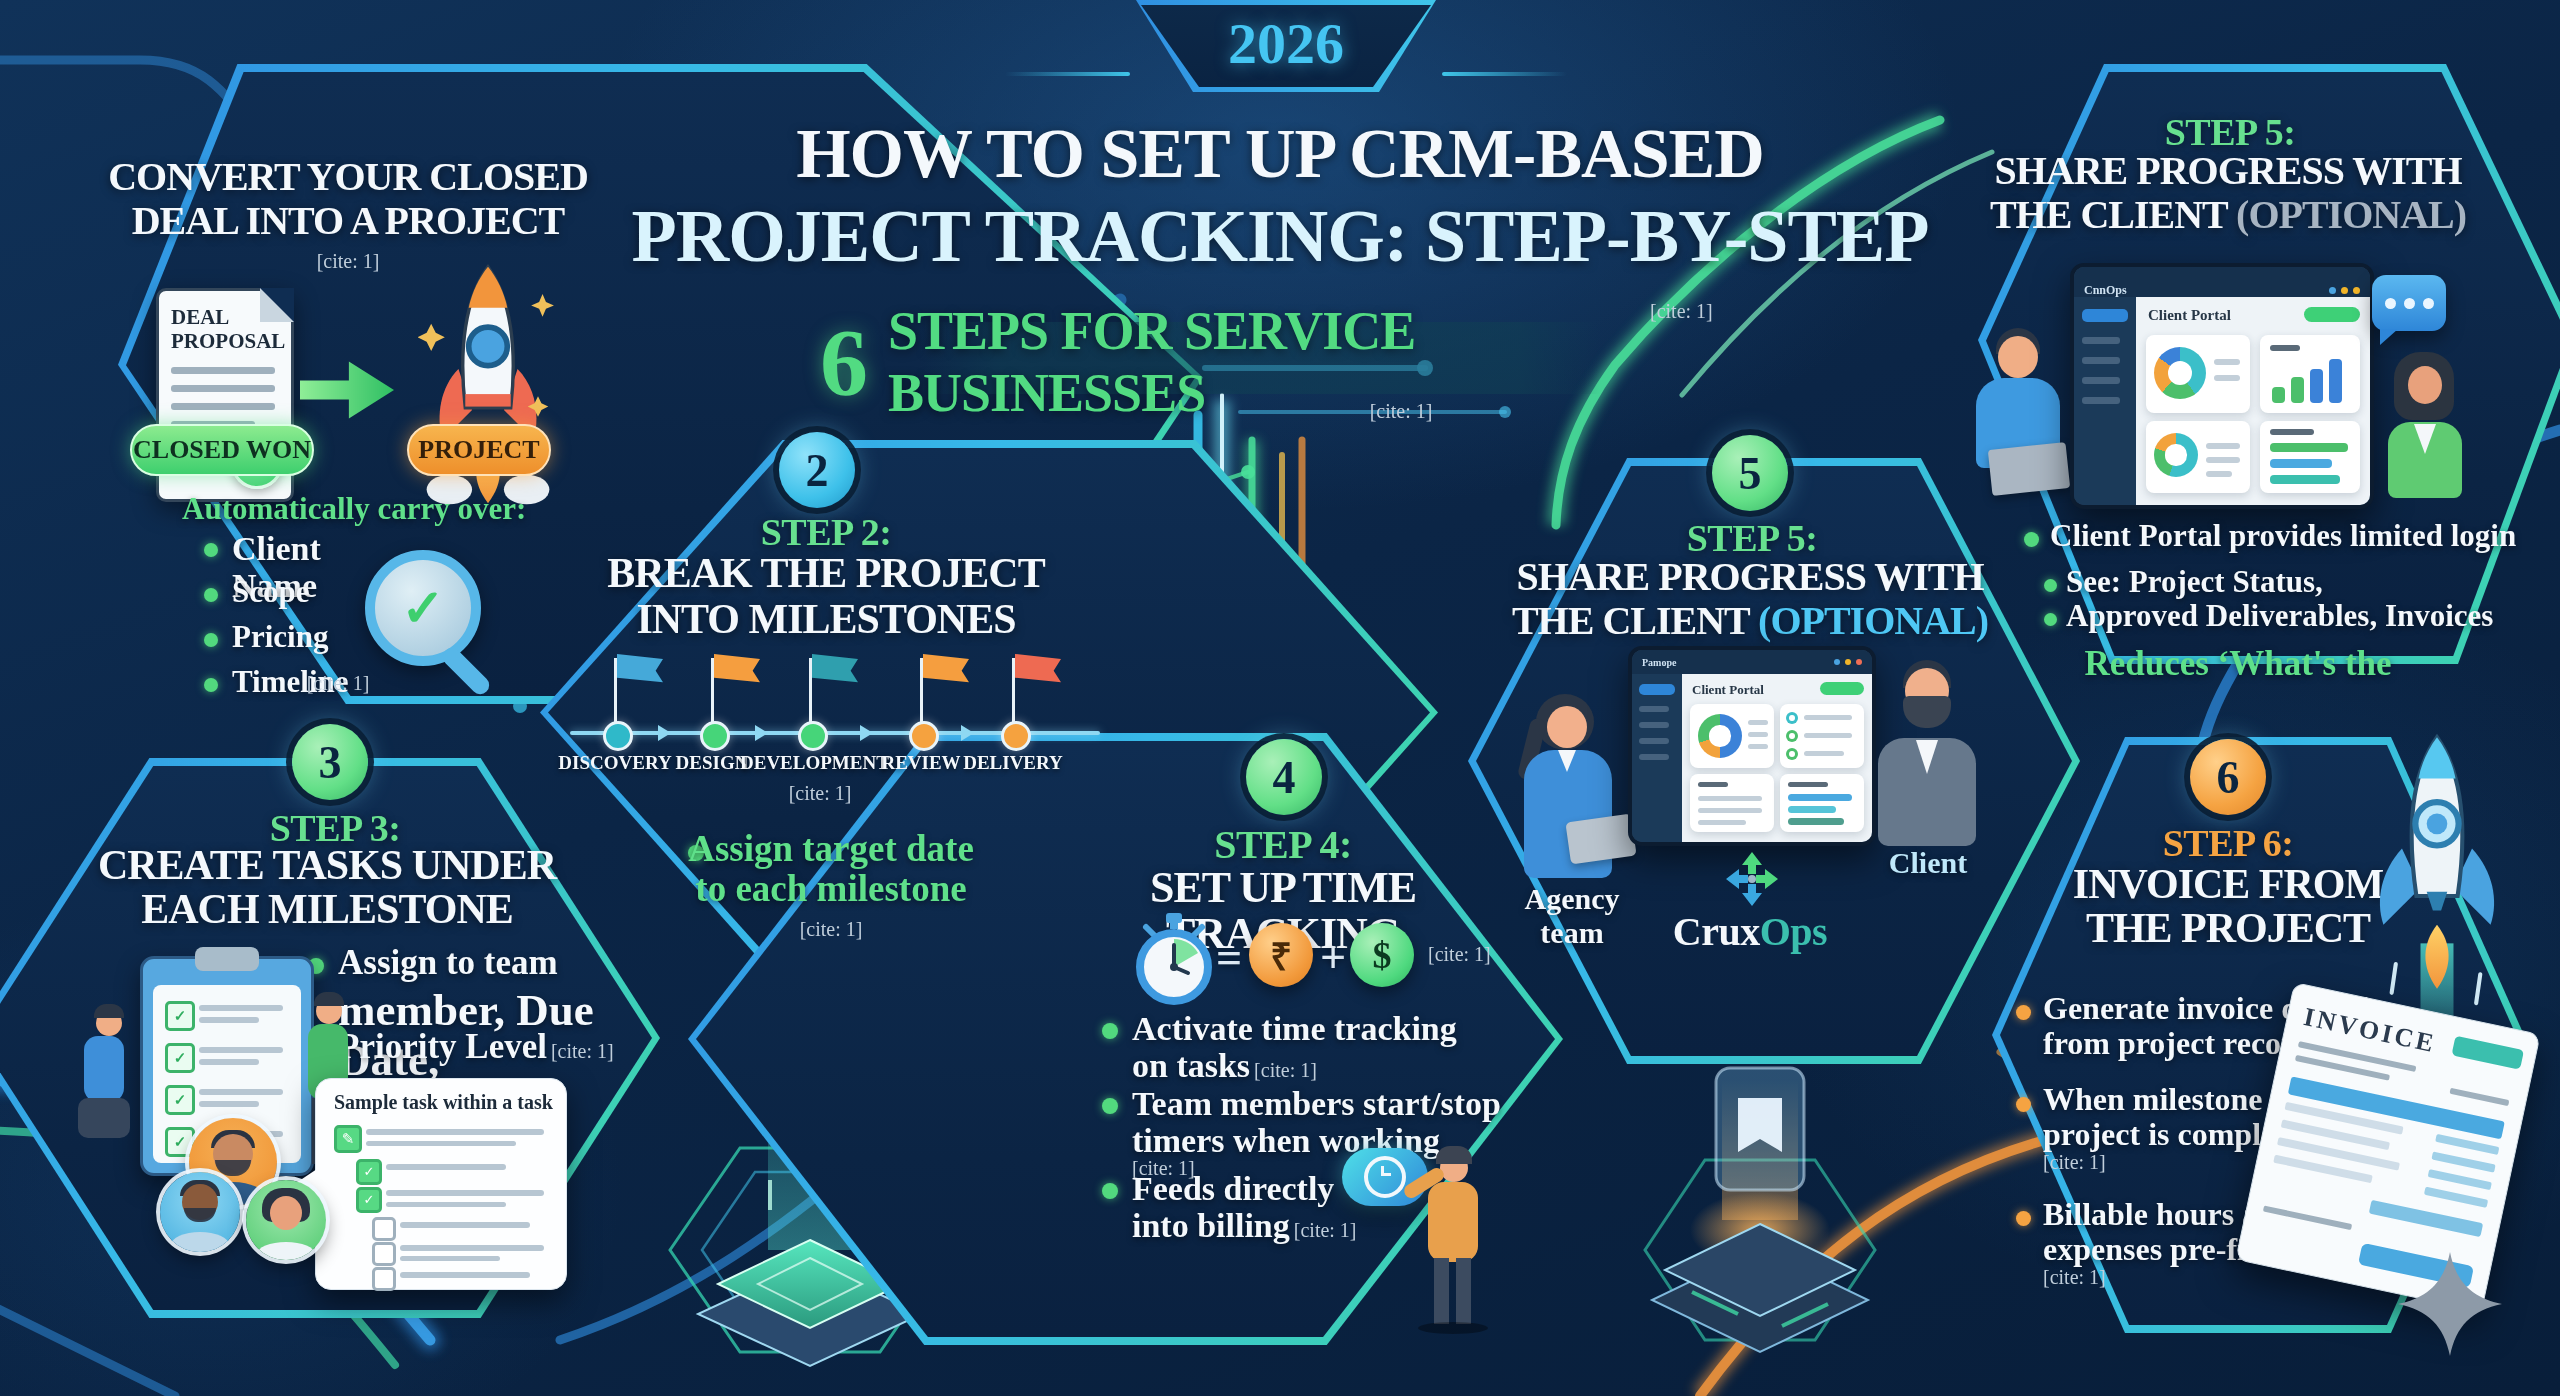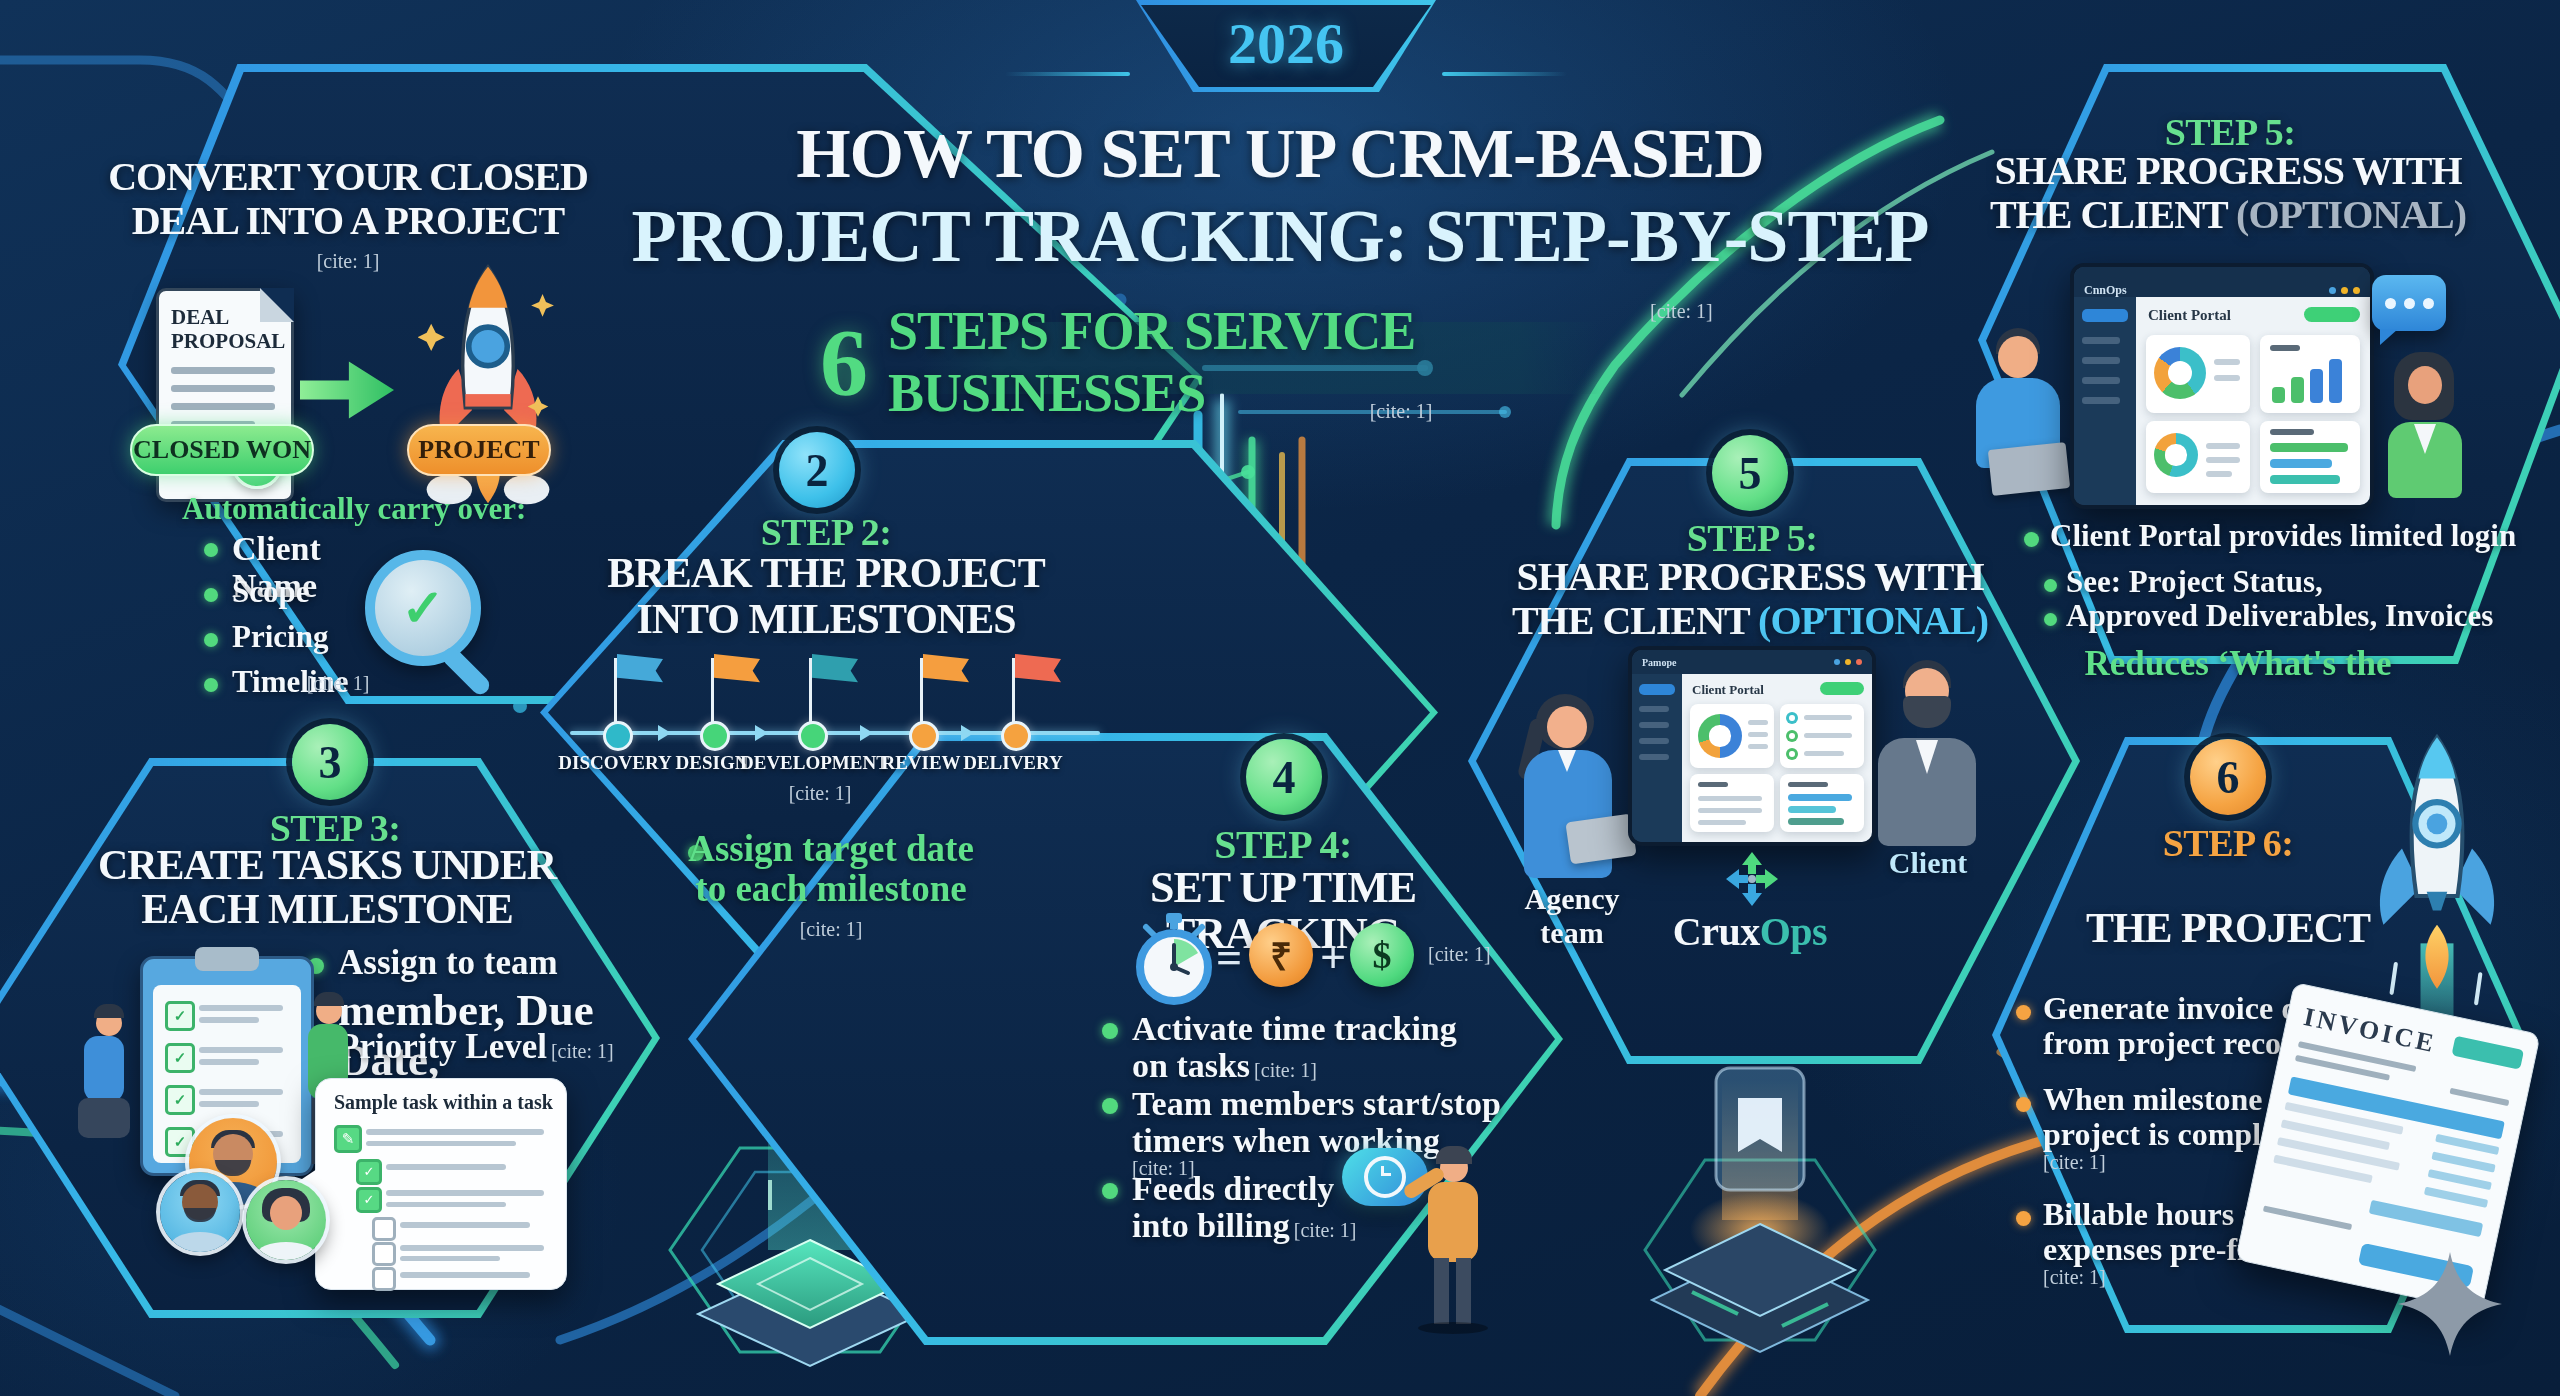"INVOICE FROM" div.abs { html: none -> <div>INVOICE FROM</div> }
